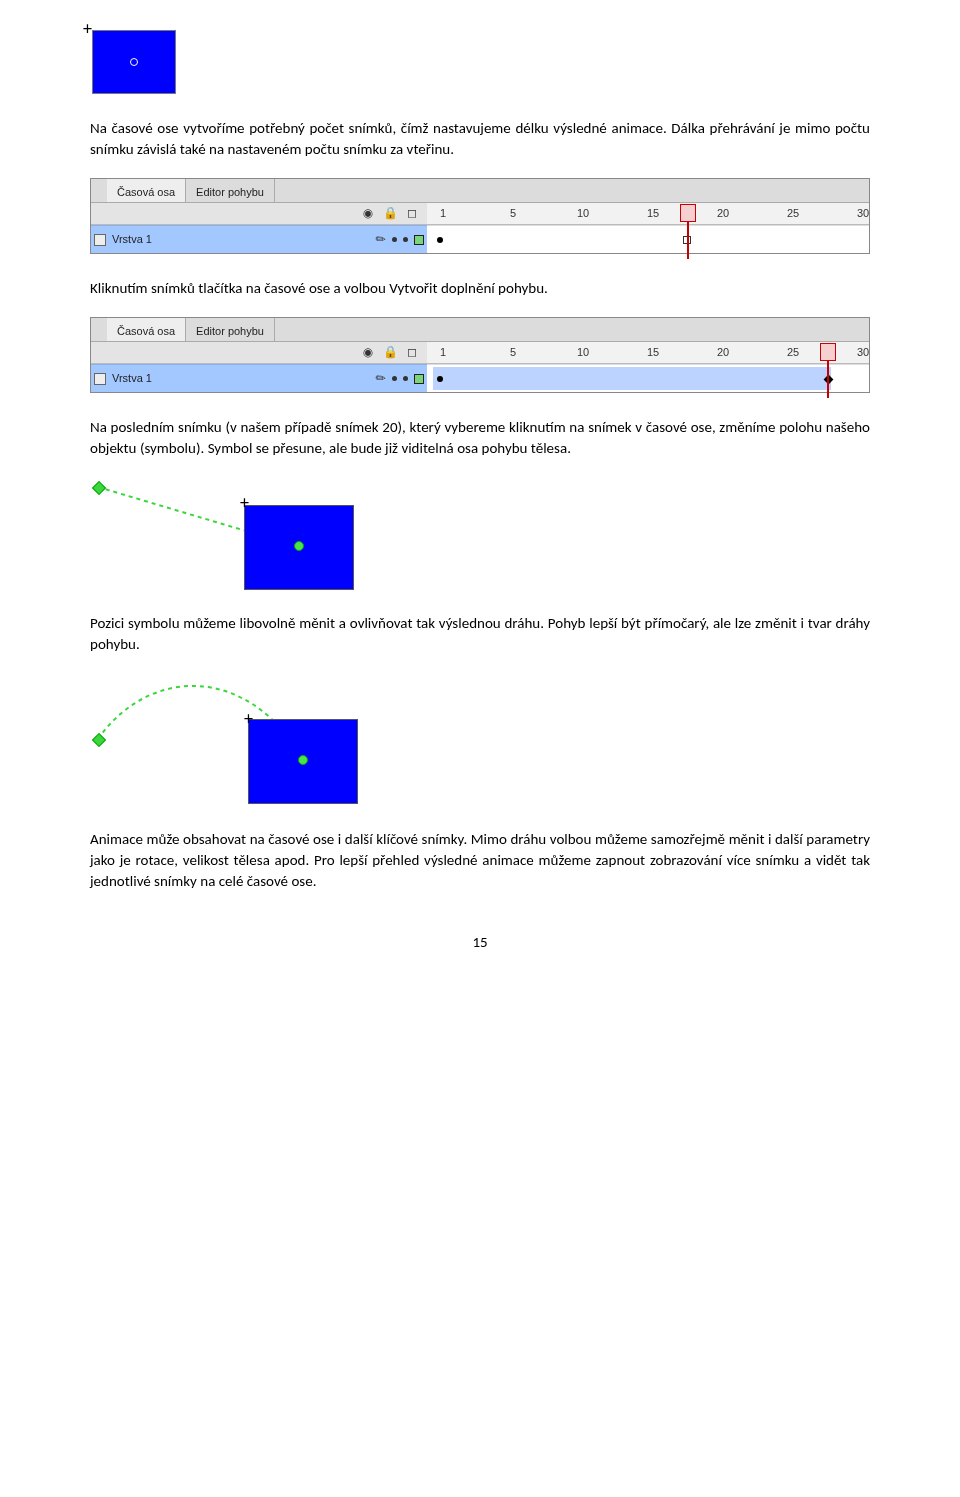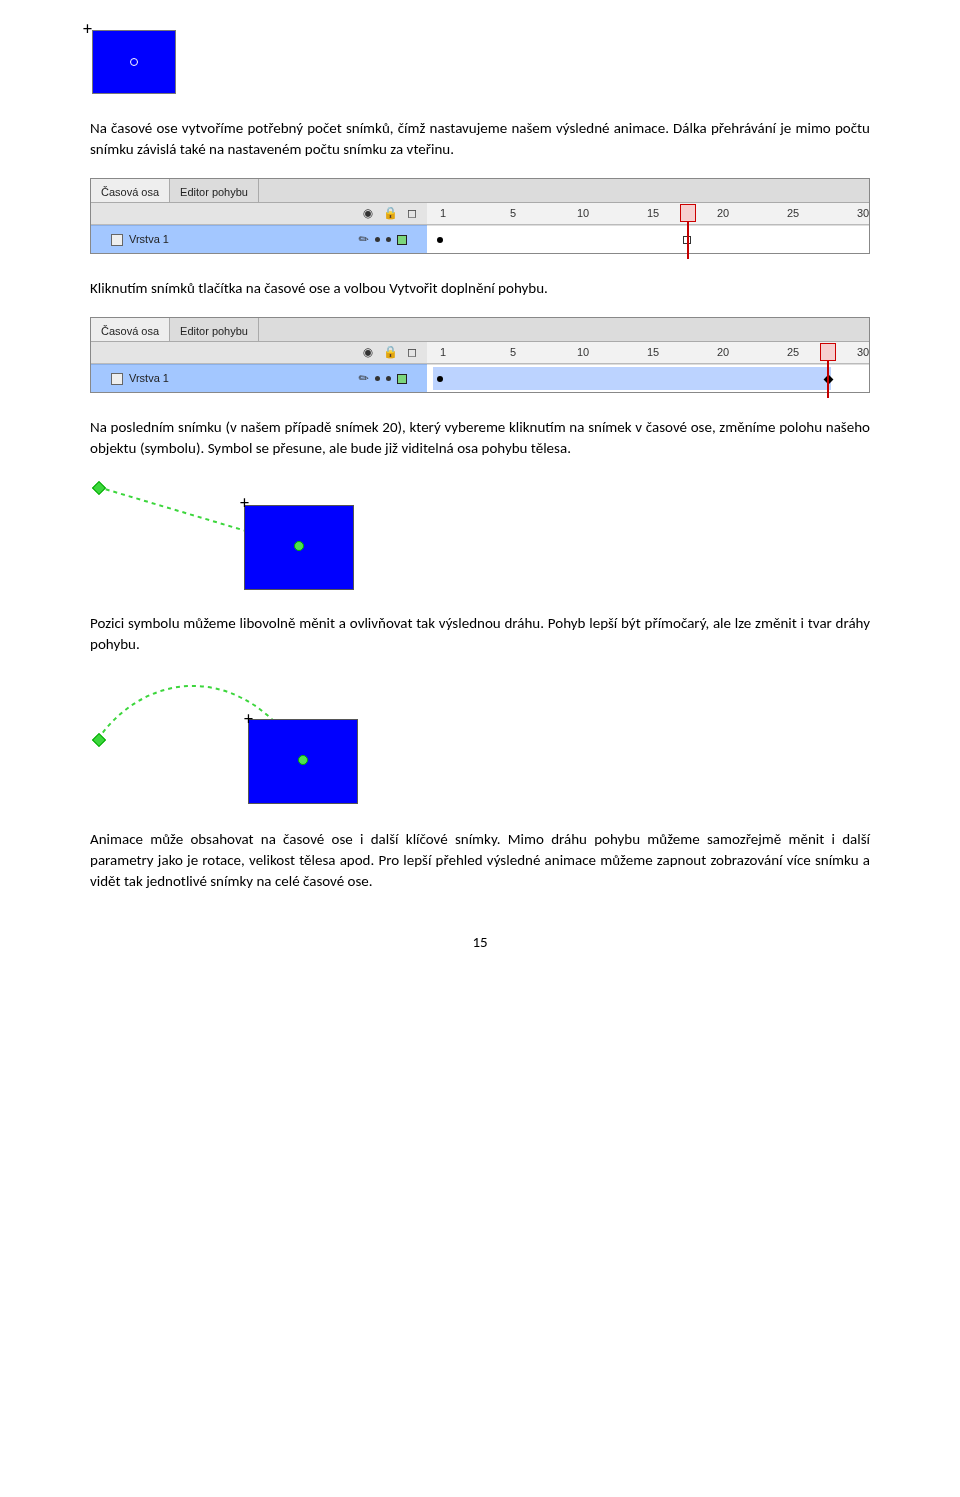"Na časové ose vytvoříme potřebný" p { text: našem -> délku }
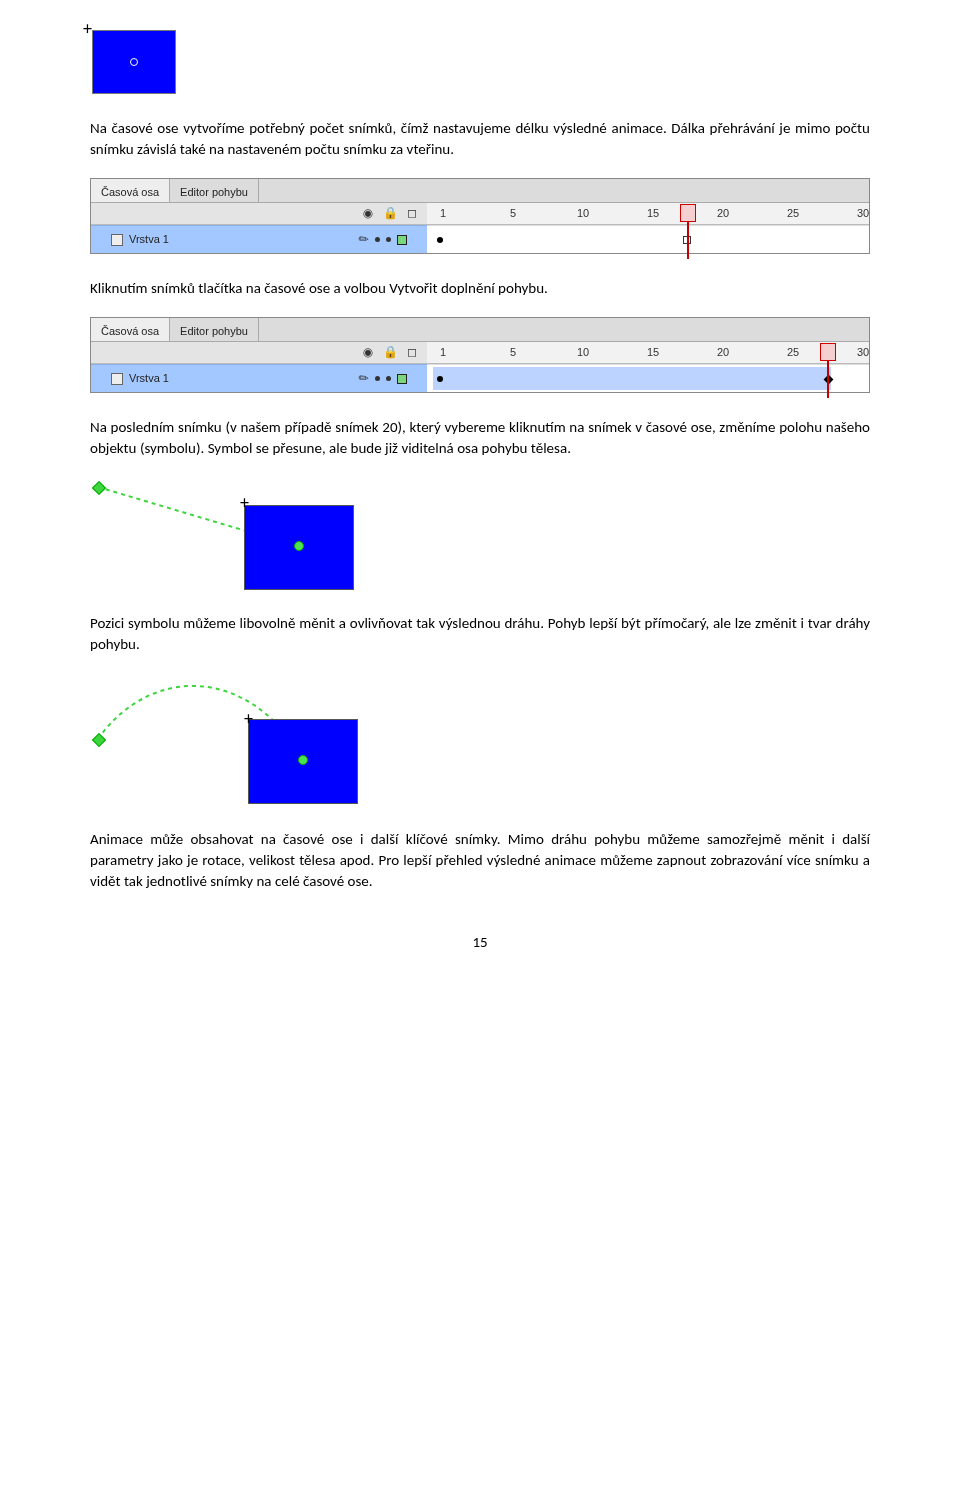"Časová osa" .timeline .tabs { padding-left: none -> 16px }
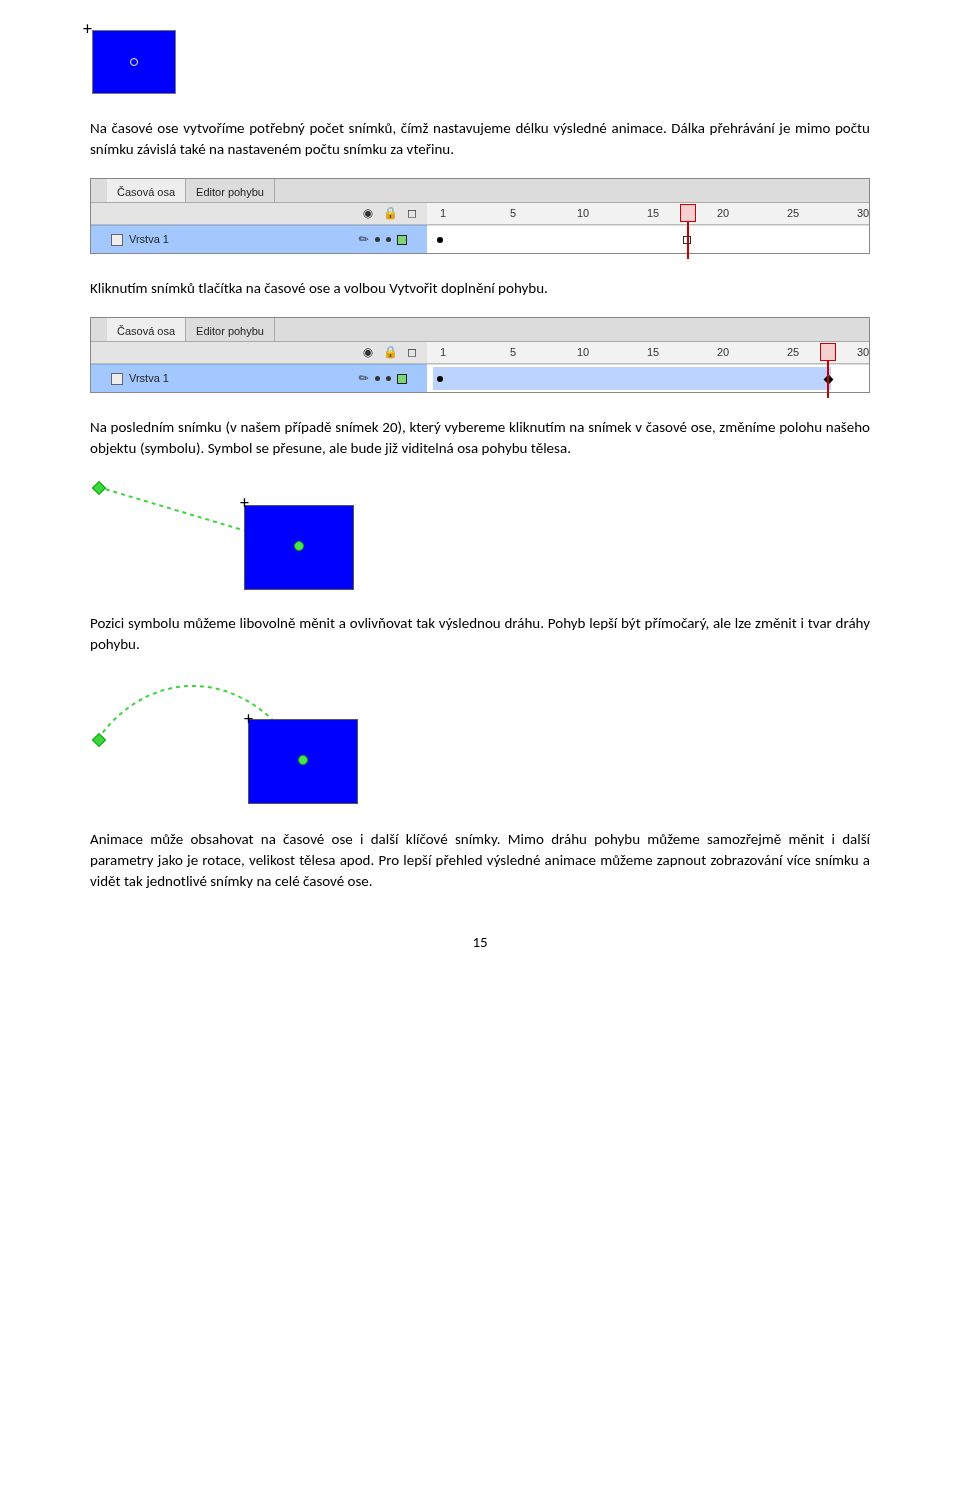"Vrstva 1" .timeline .layer-row { padding: 0 20px -> 0 3px }
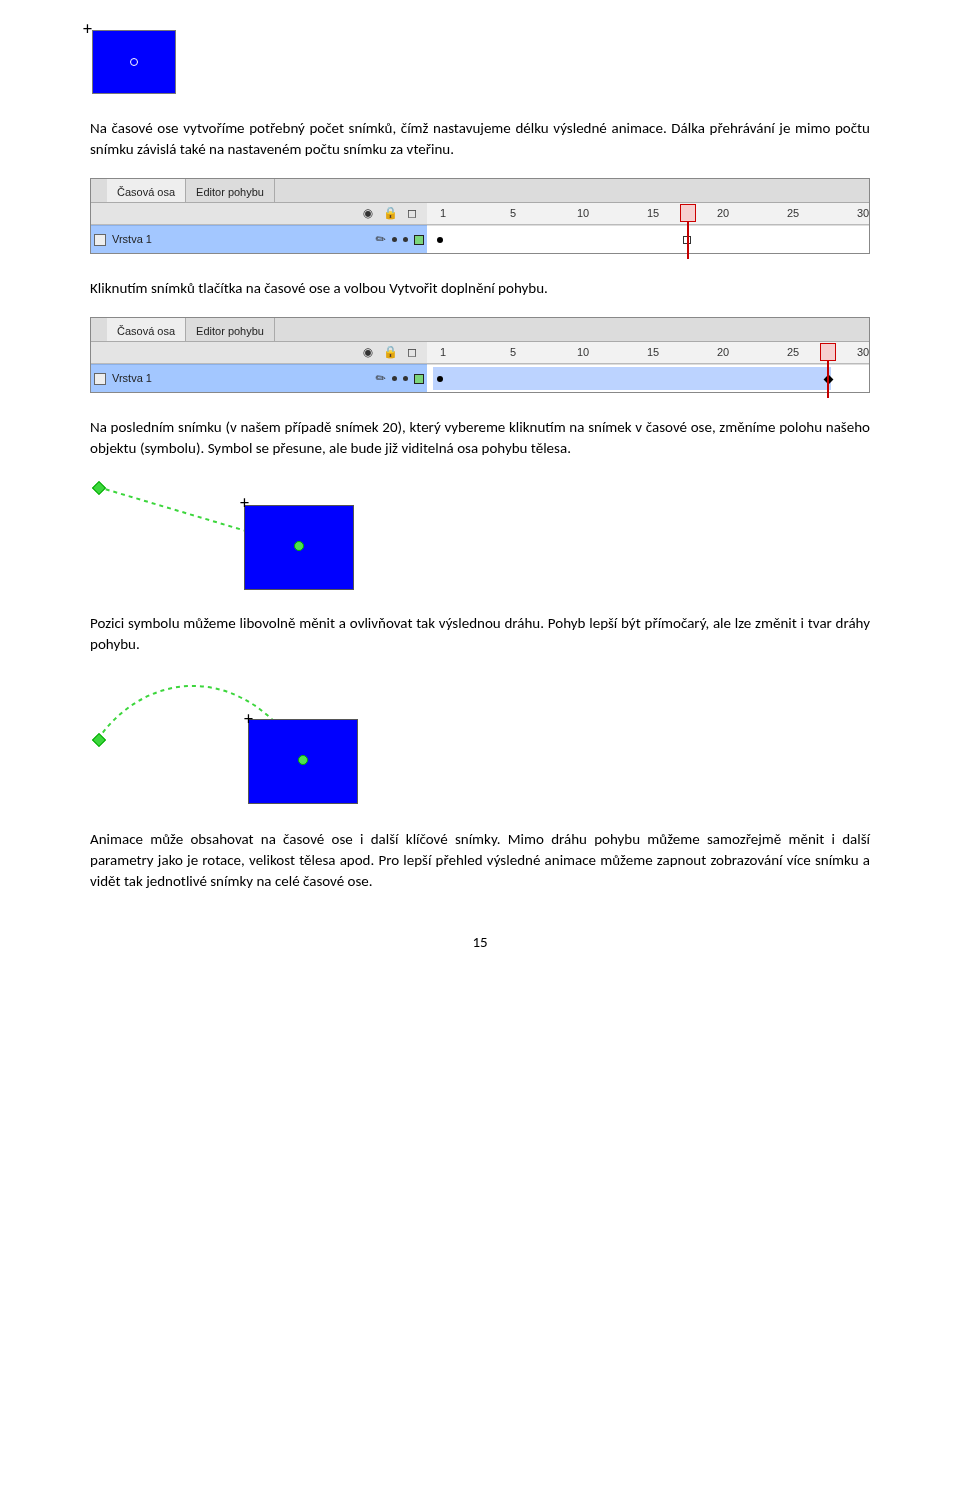"Animace může obsahovat na časové" p { text: pohybu -> volbou }
